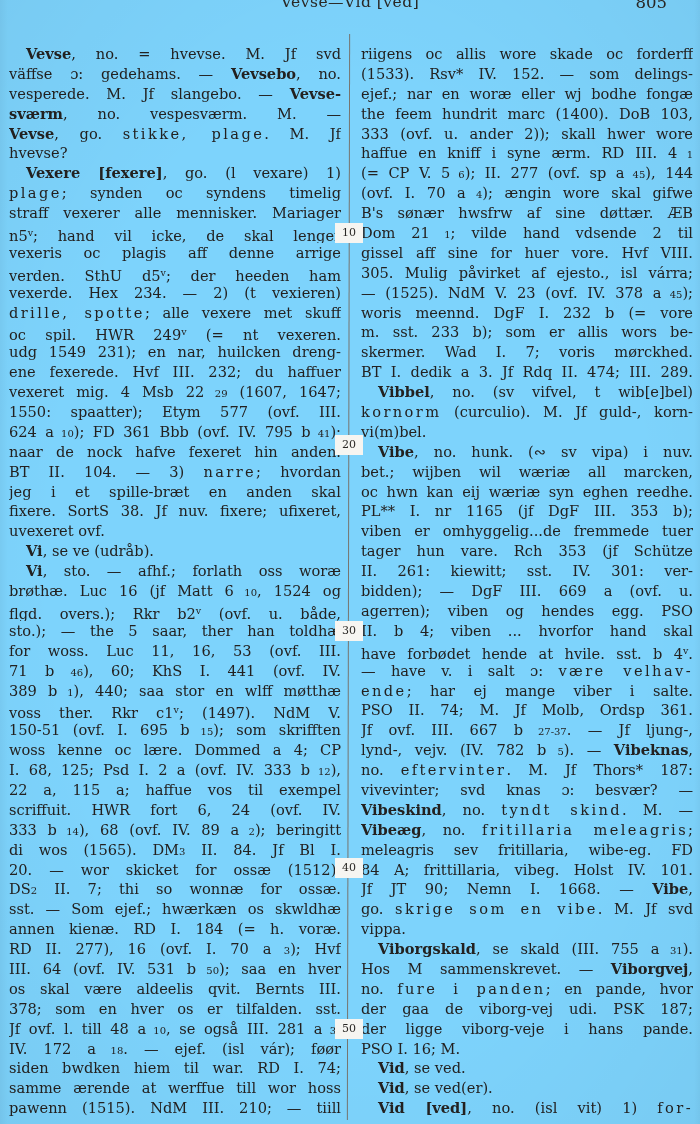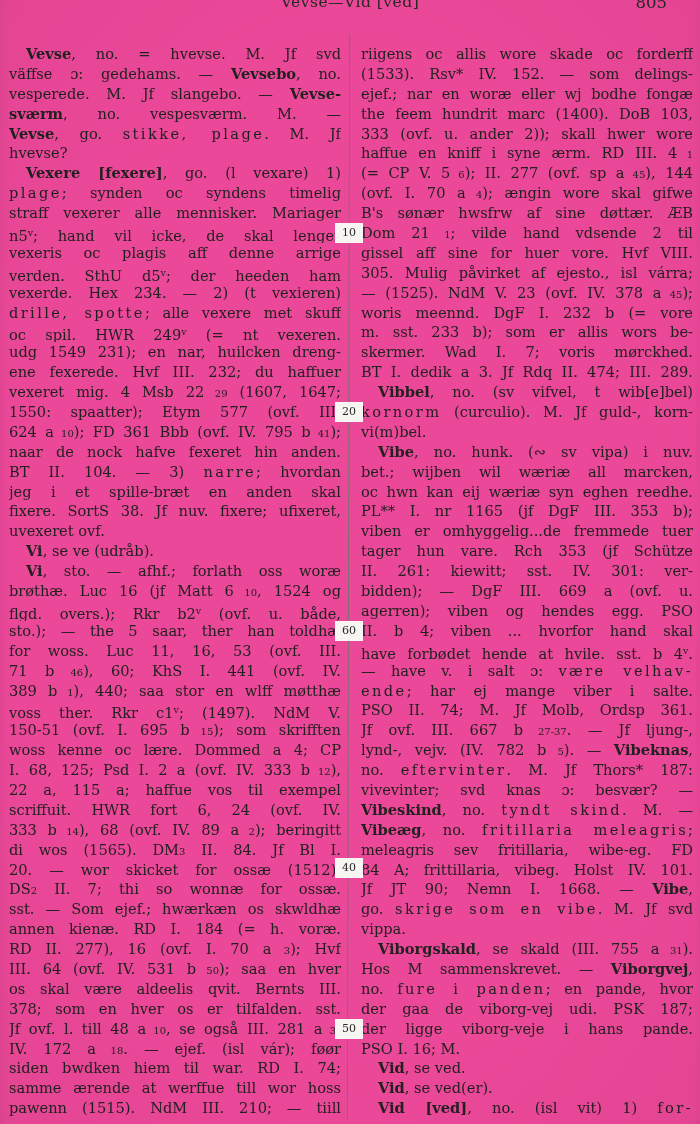"10" .page { background: #ec4899 -> #7dd3fc }
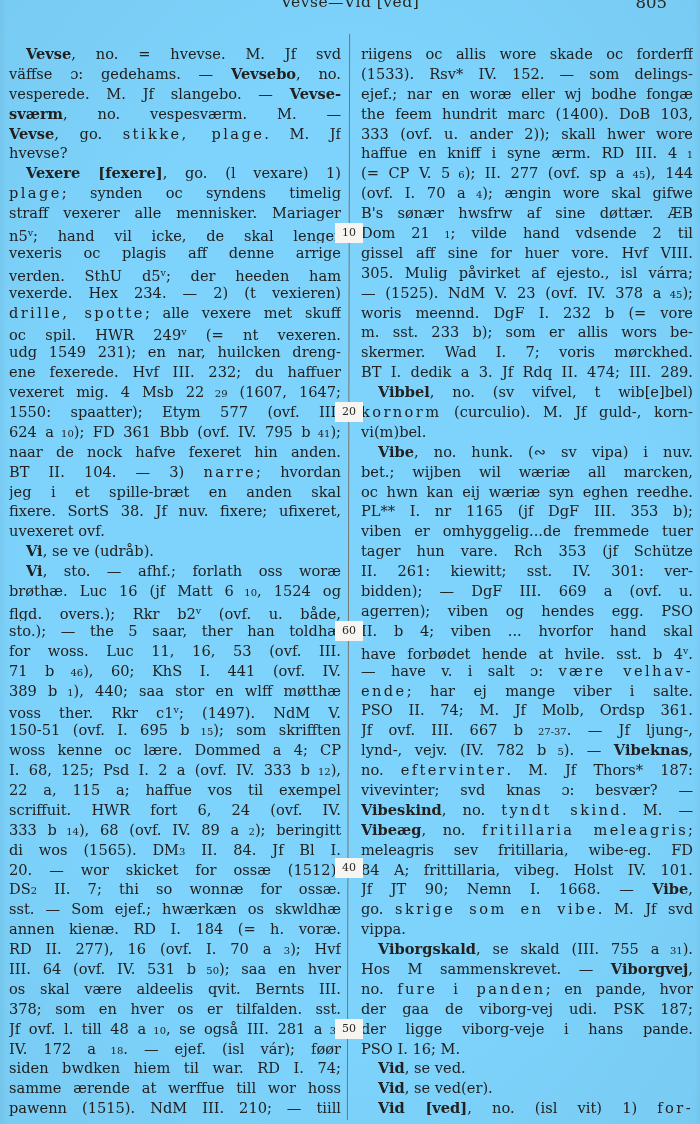"20" div.gutter-num { top: 402px -> 435px }
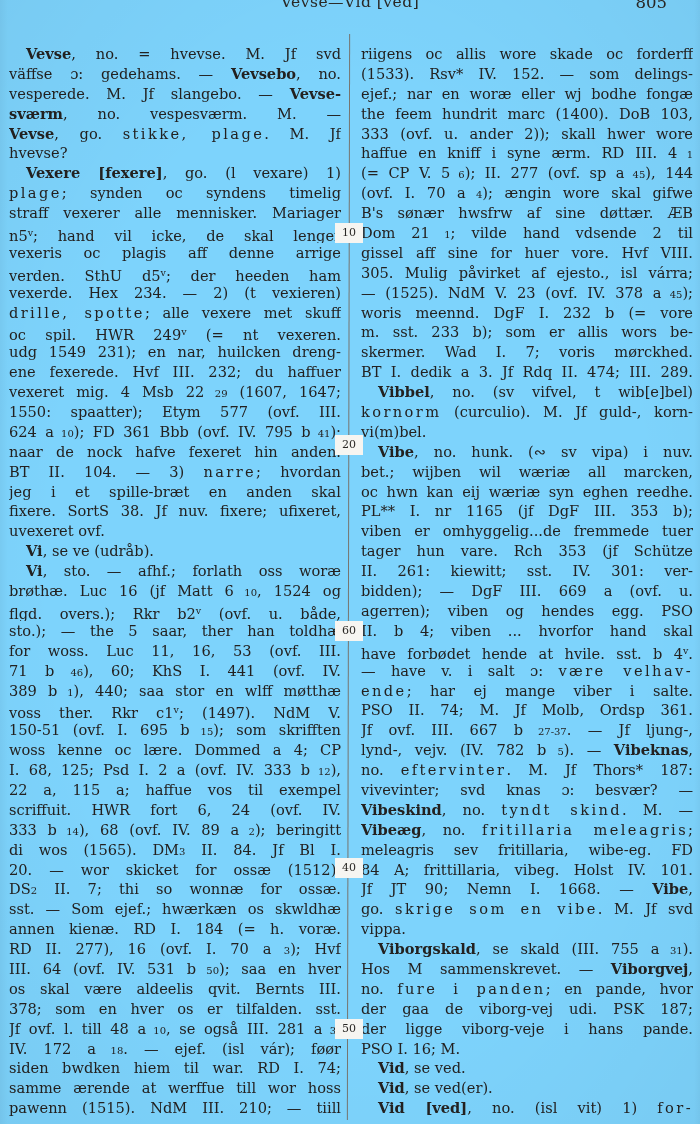"60" div.gutter-num { text: 60 -> 30 }
